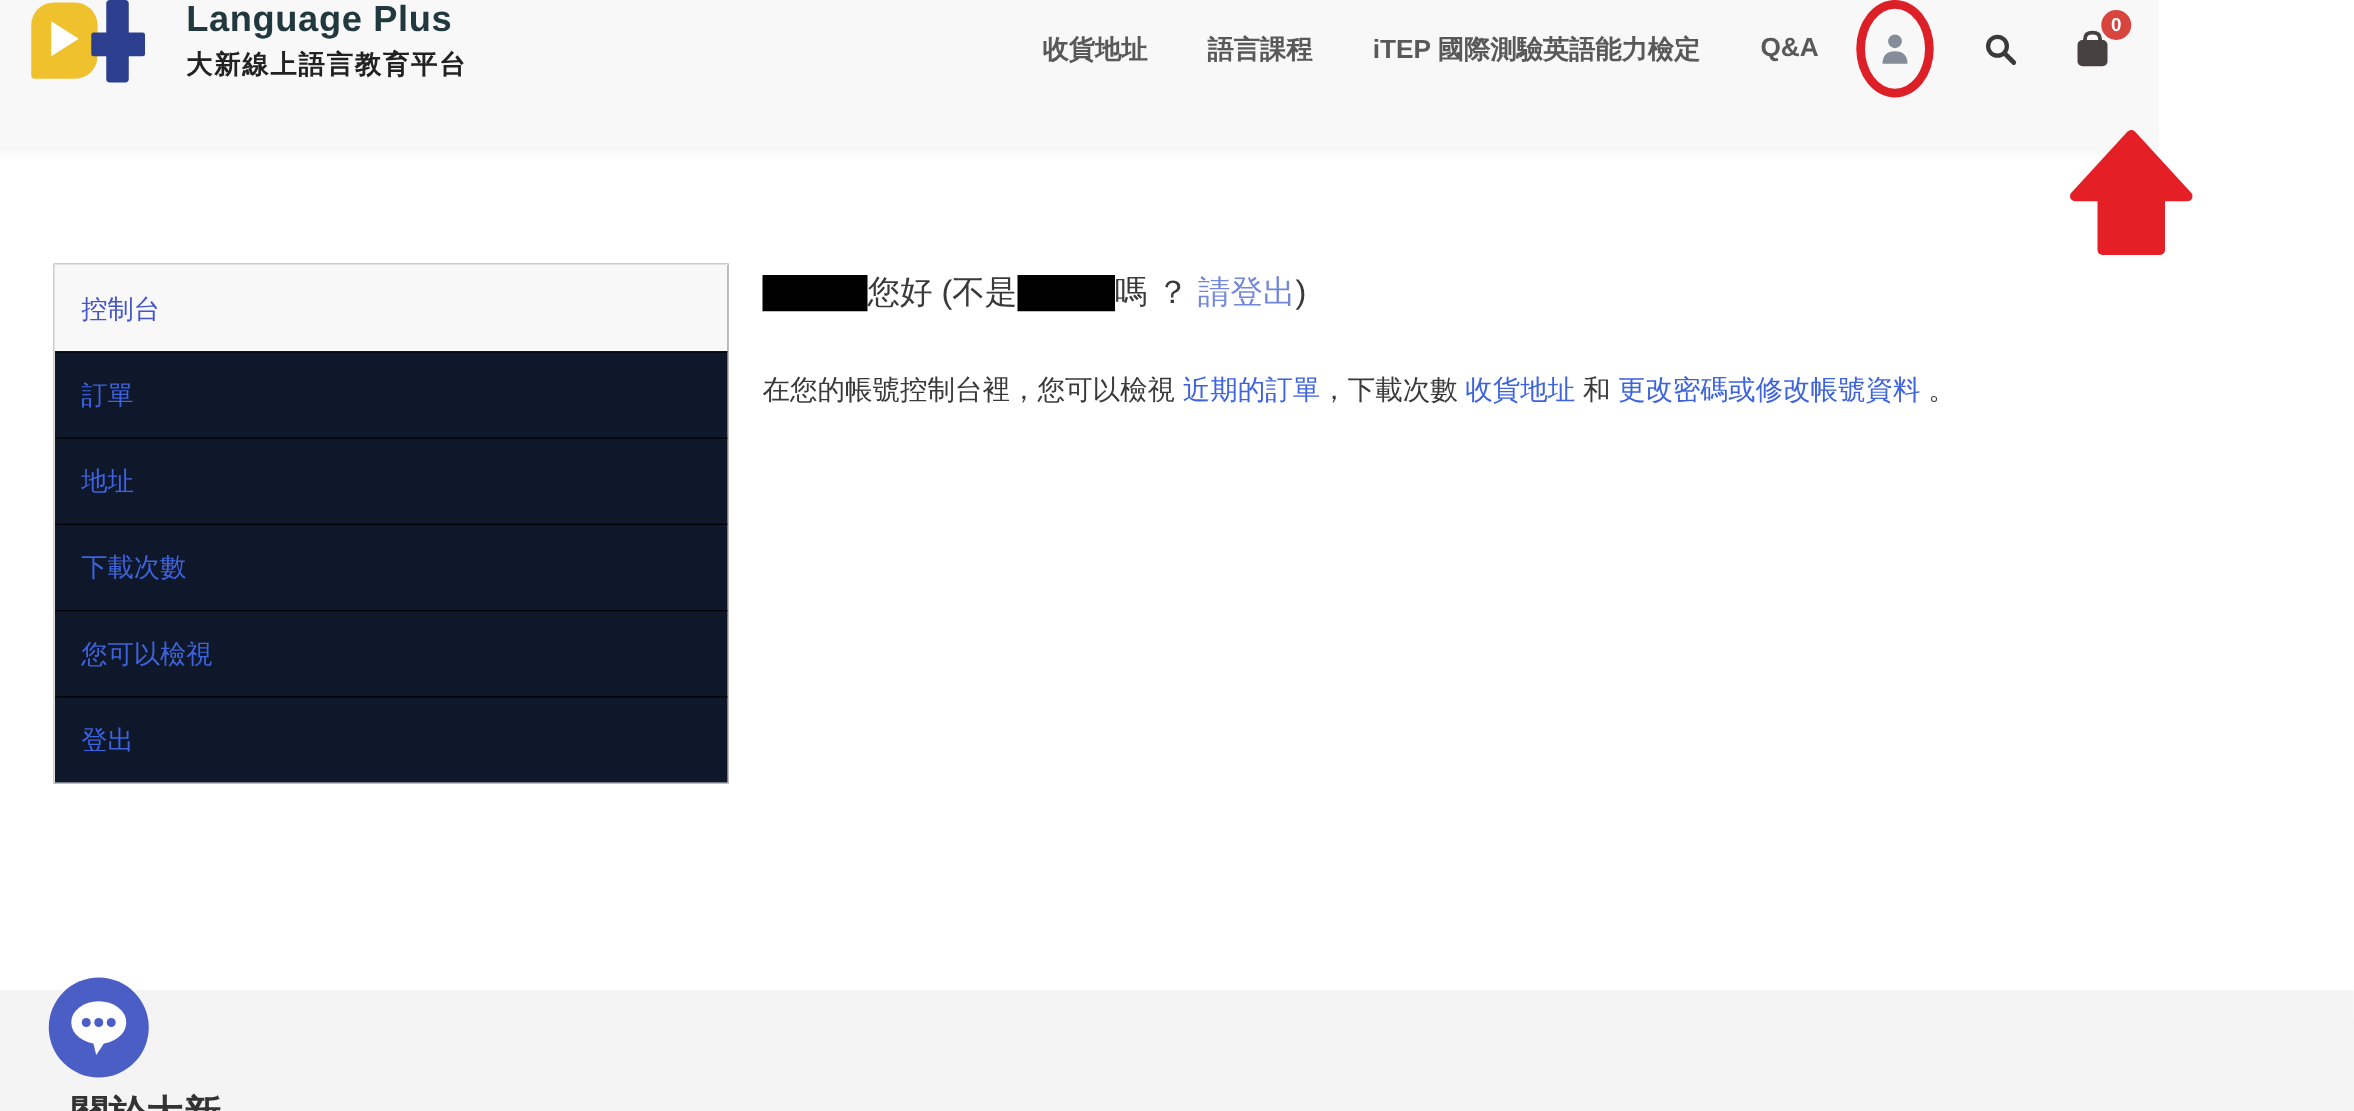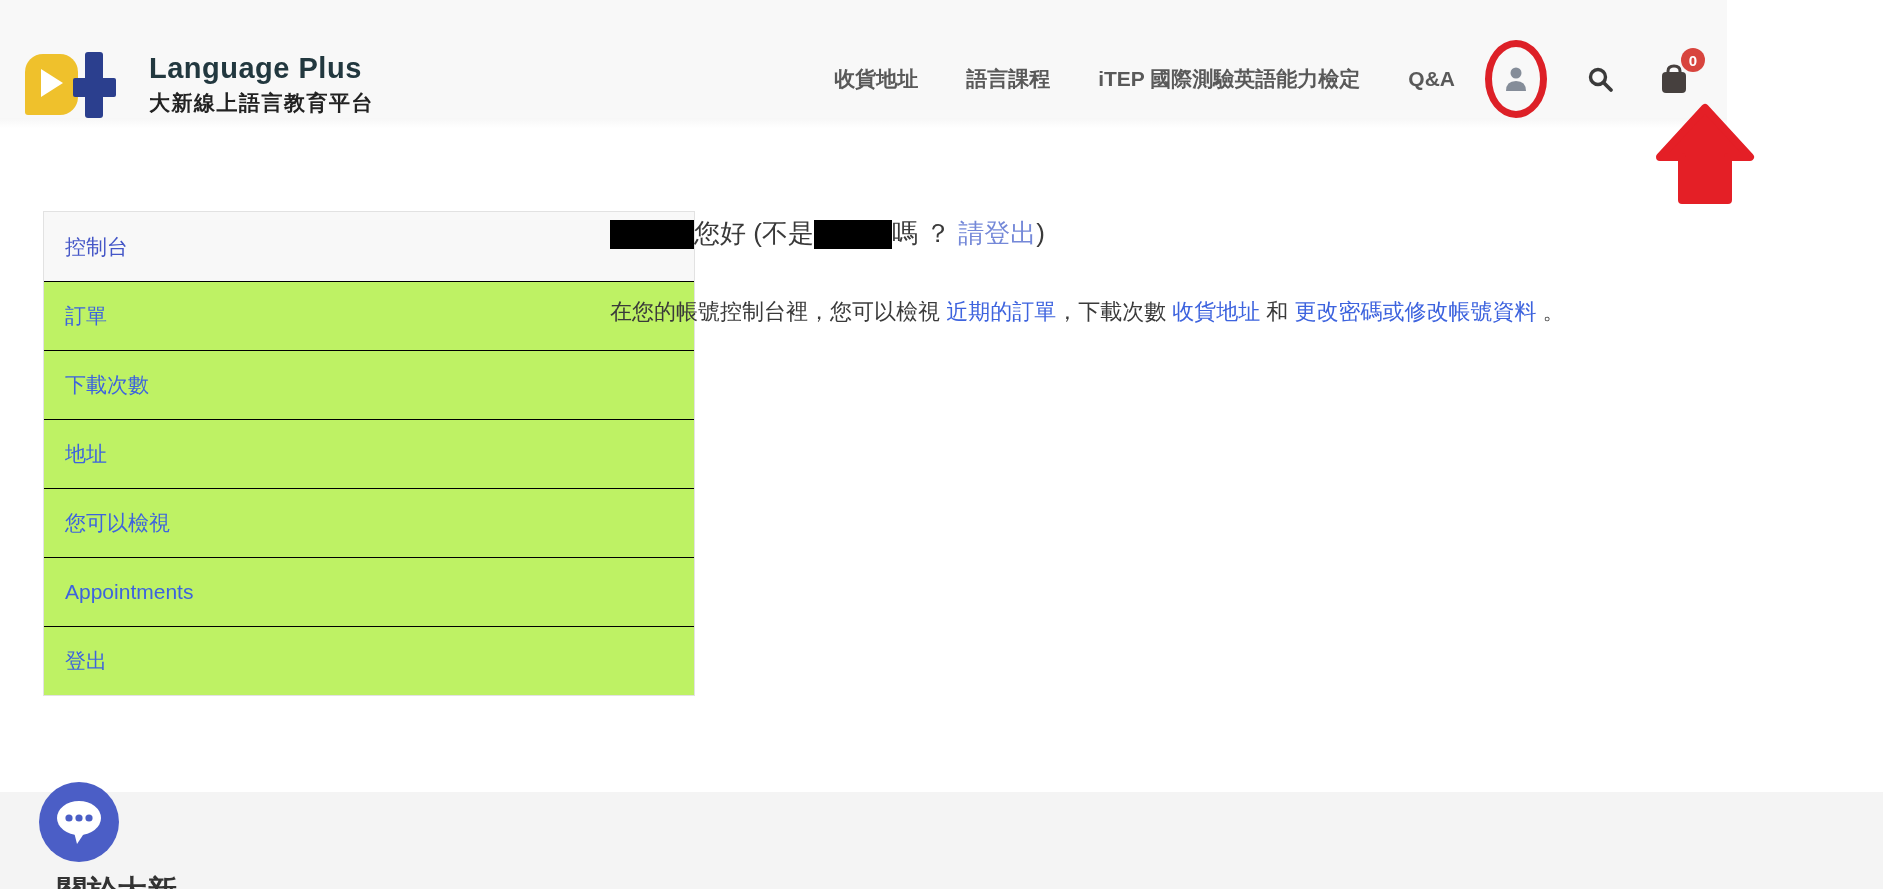"Language Plus" .site-header { align-items: flex-end -> flex-start }
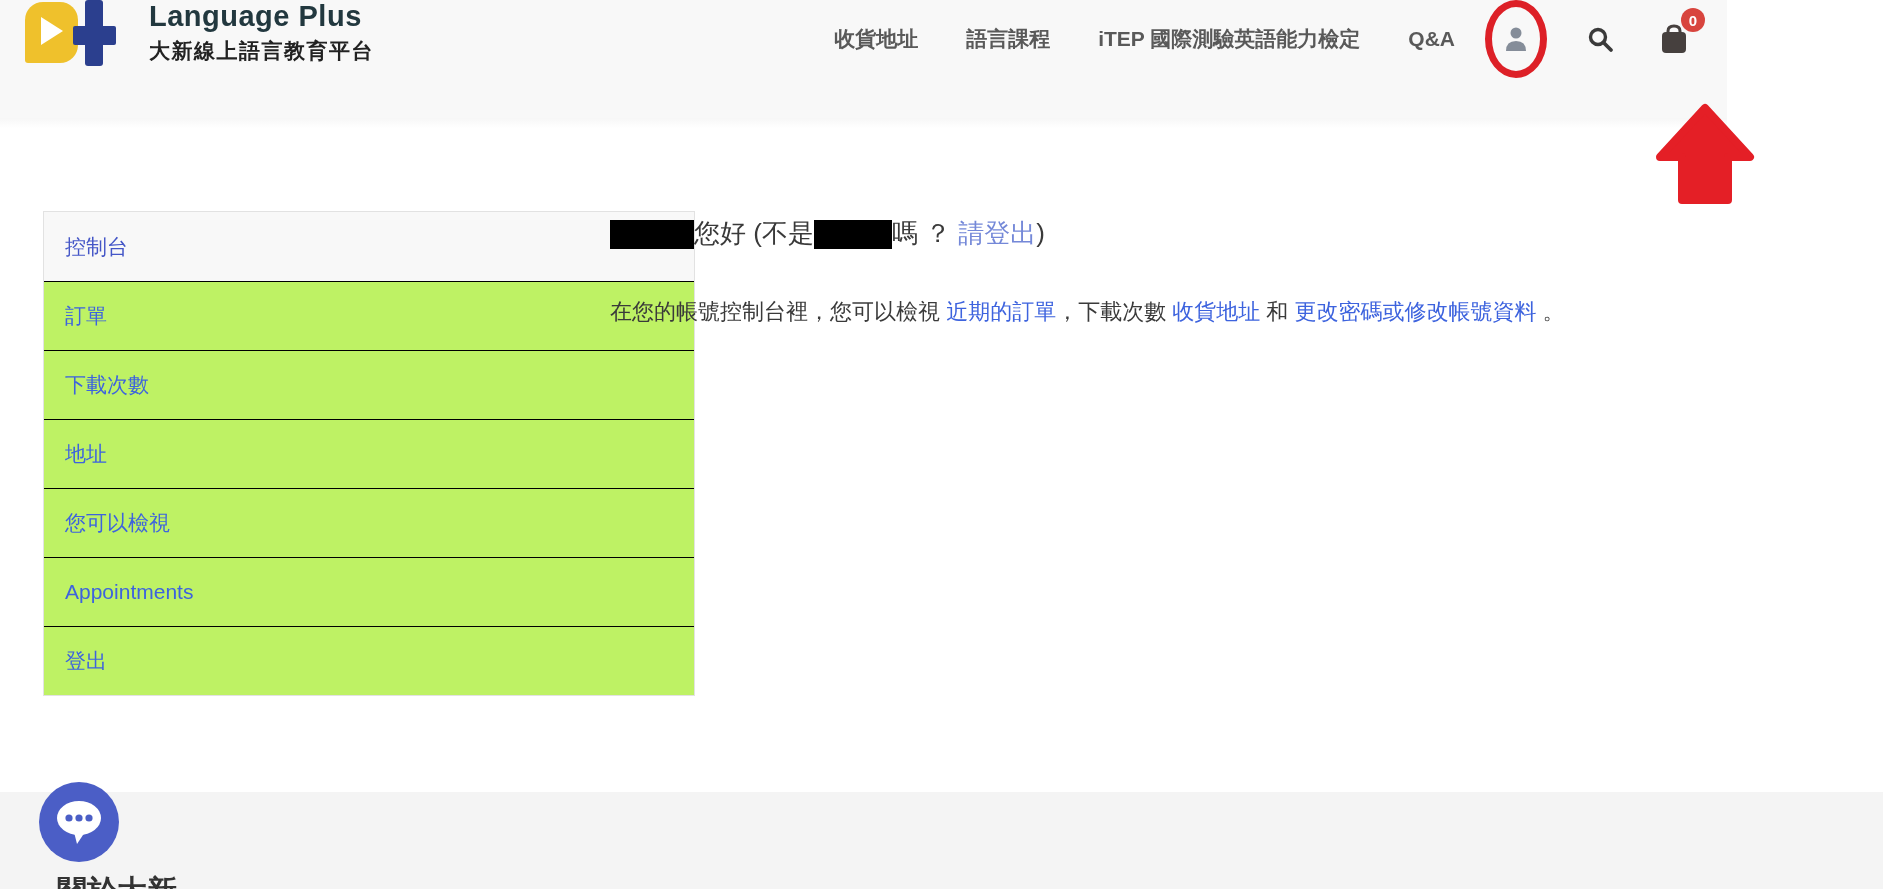"控制台" .account-nav { background: #bef264 -> #0f172a; width: 652px -> 540px }
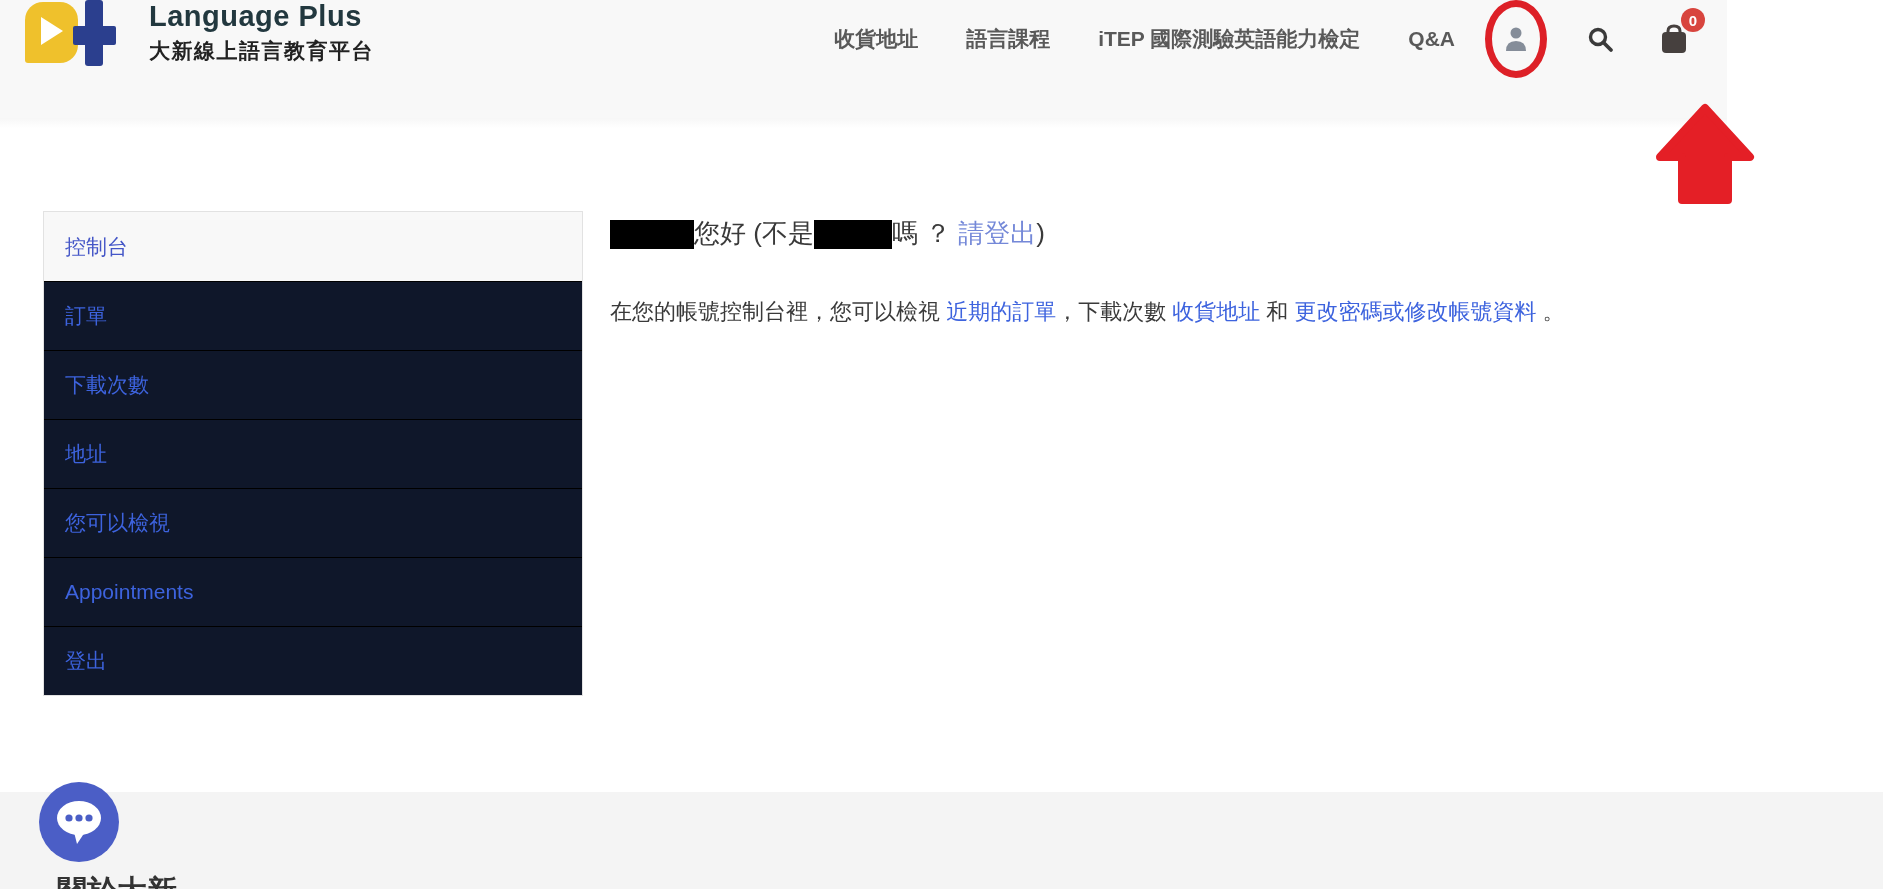"下載次數" div.account-nav-item { order: before "地址" -> after "地址" }
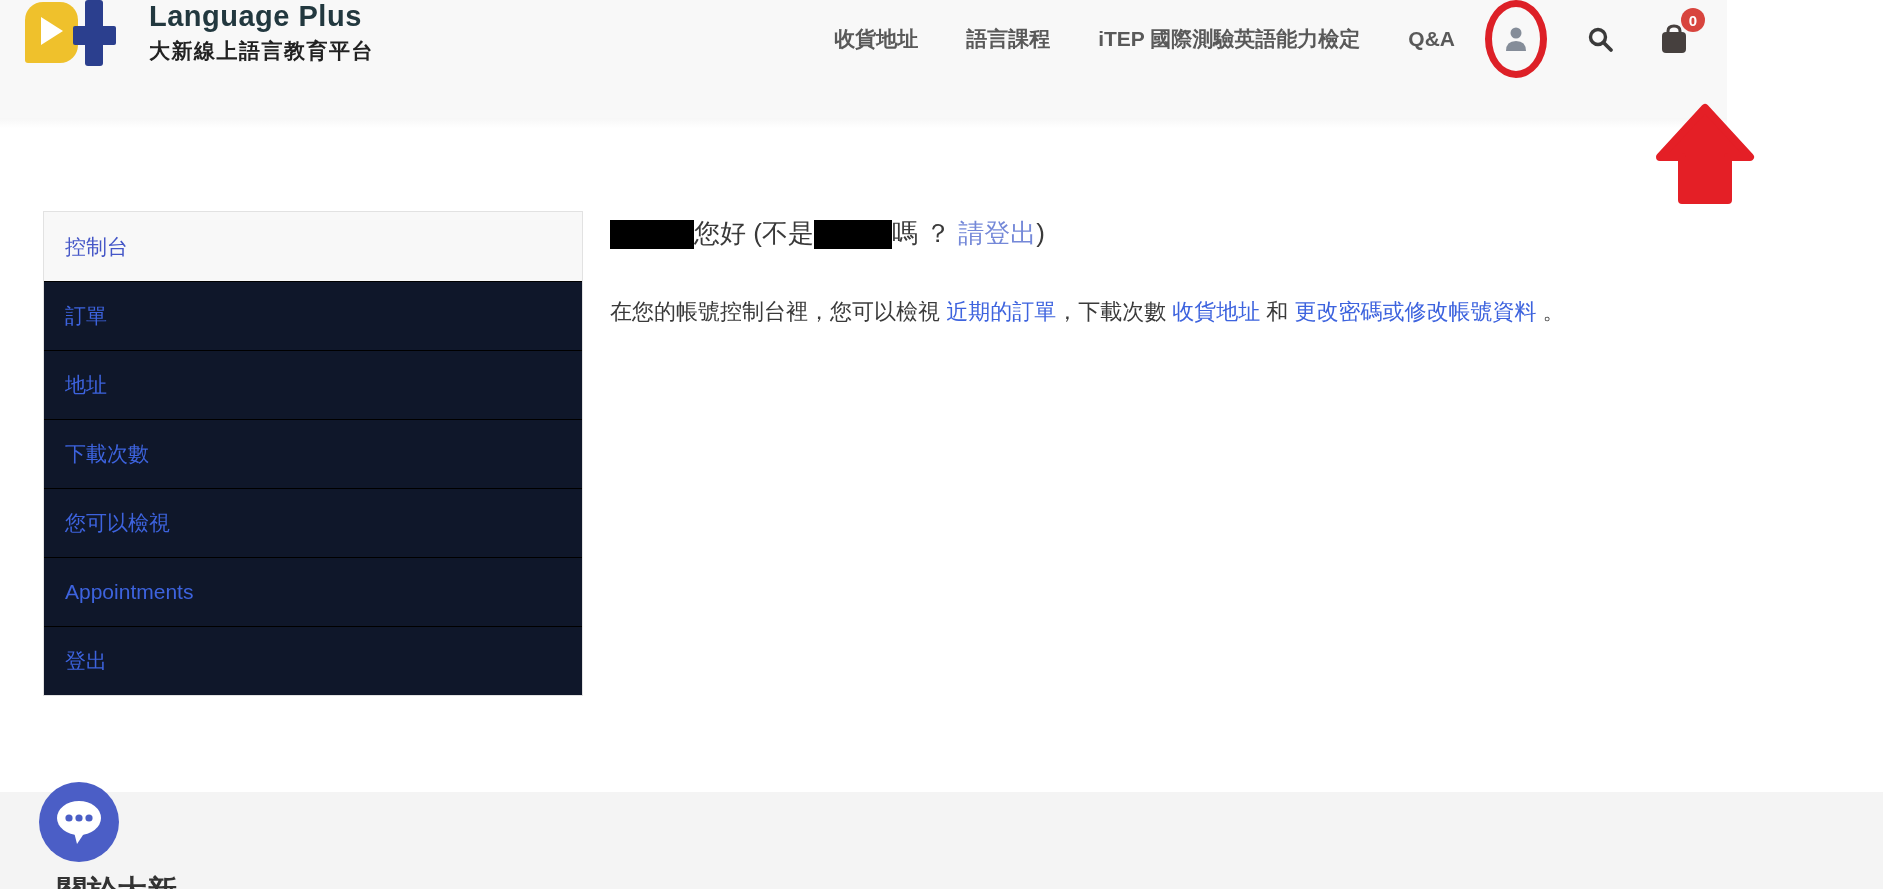"Appointments" div.account-nav-item { html: <div>Appointments</div> -> none }
